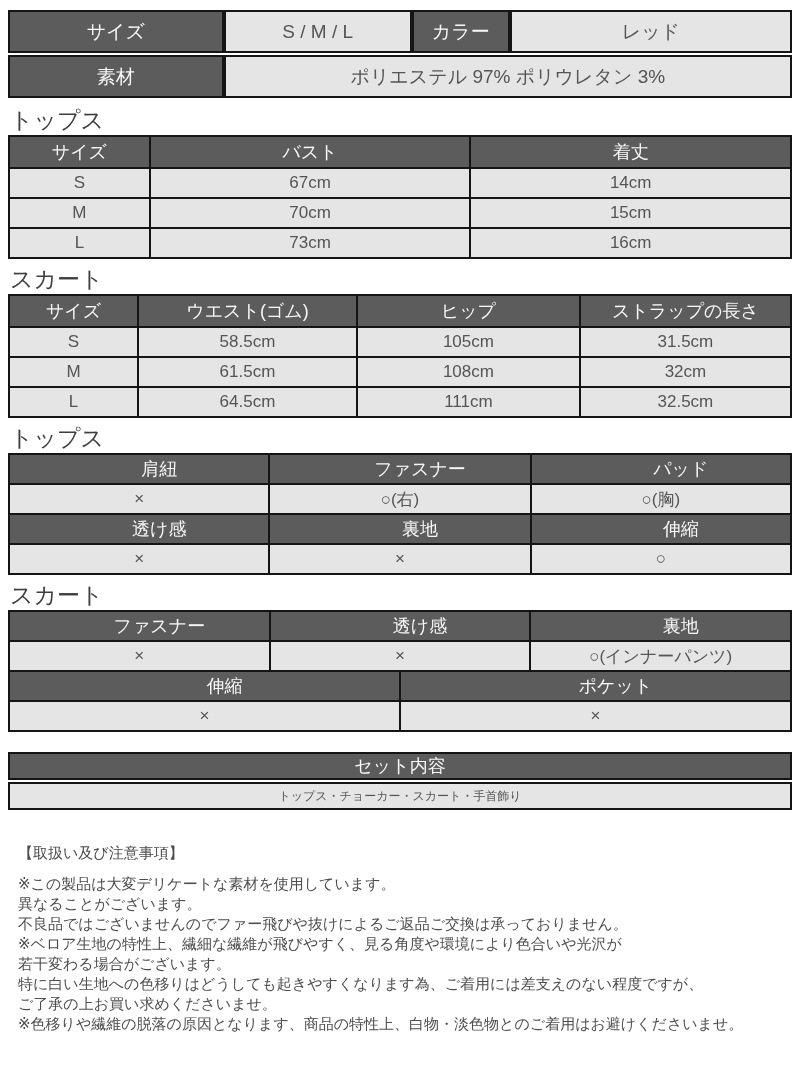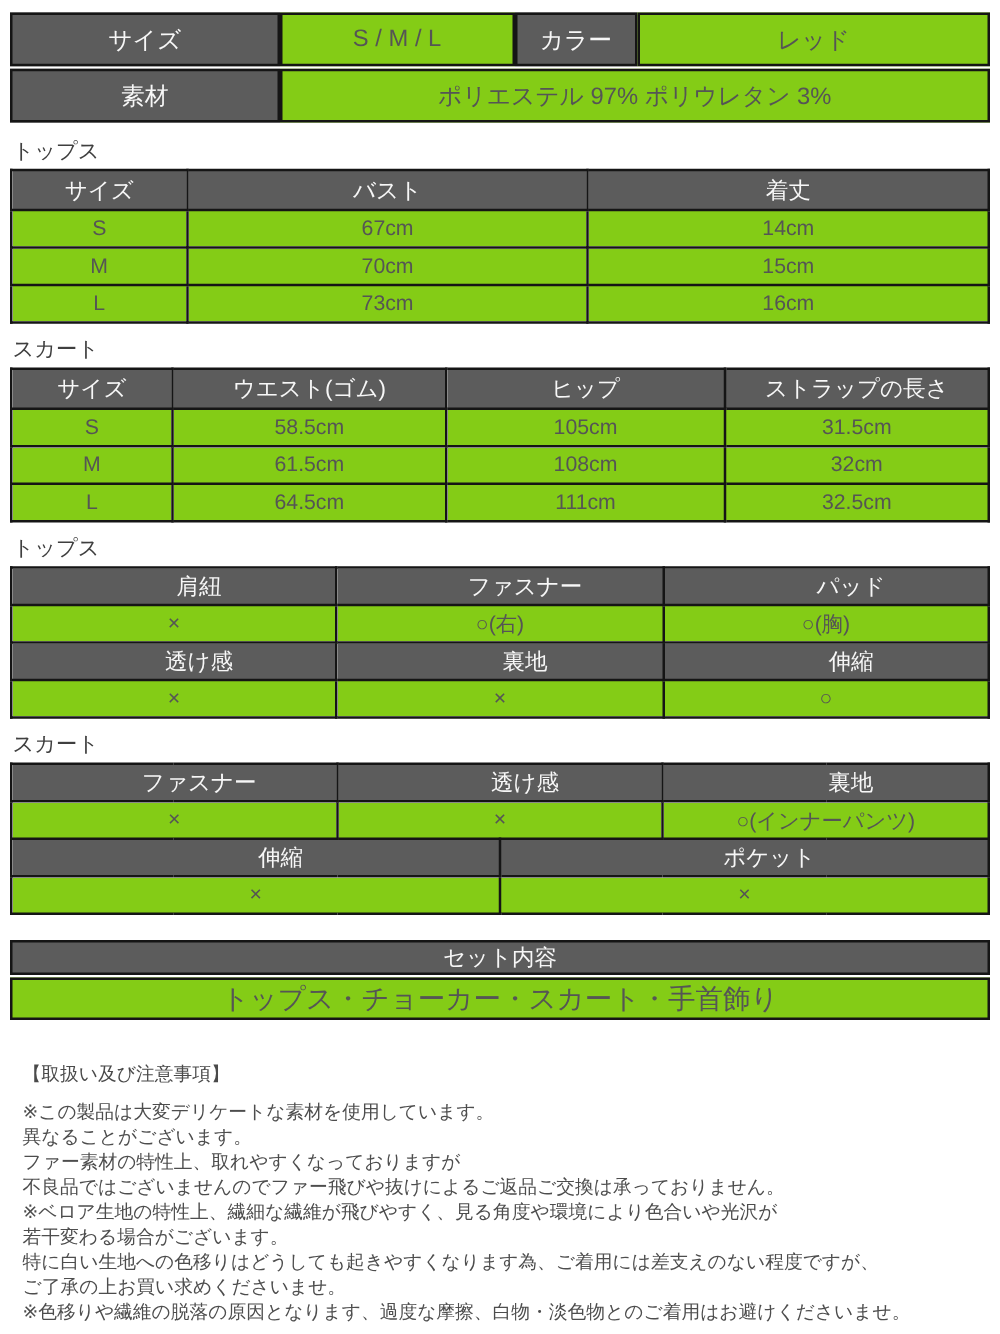"S / M / L" td { background: #84cc16 -> #e5e5e5 }
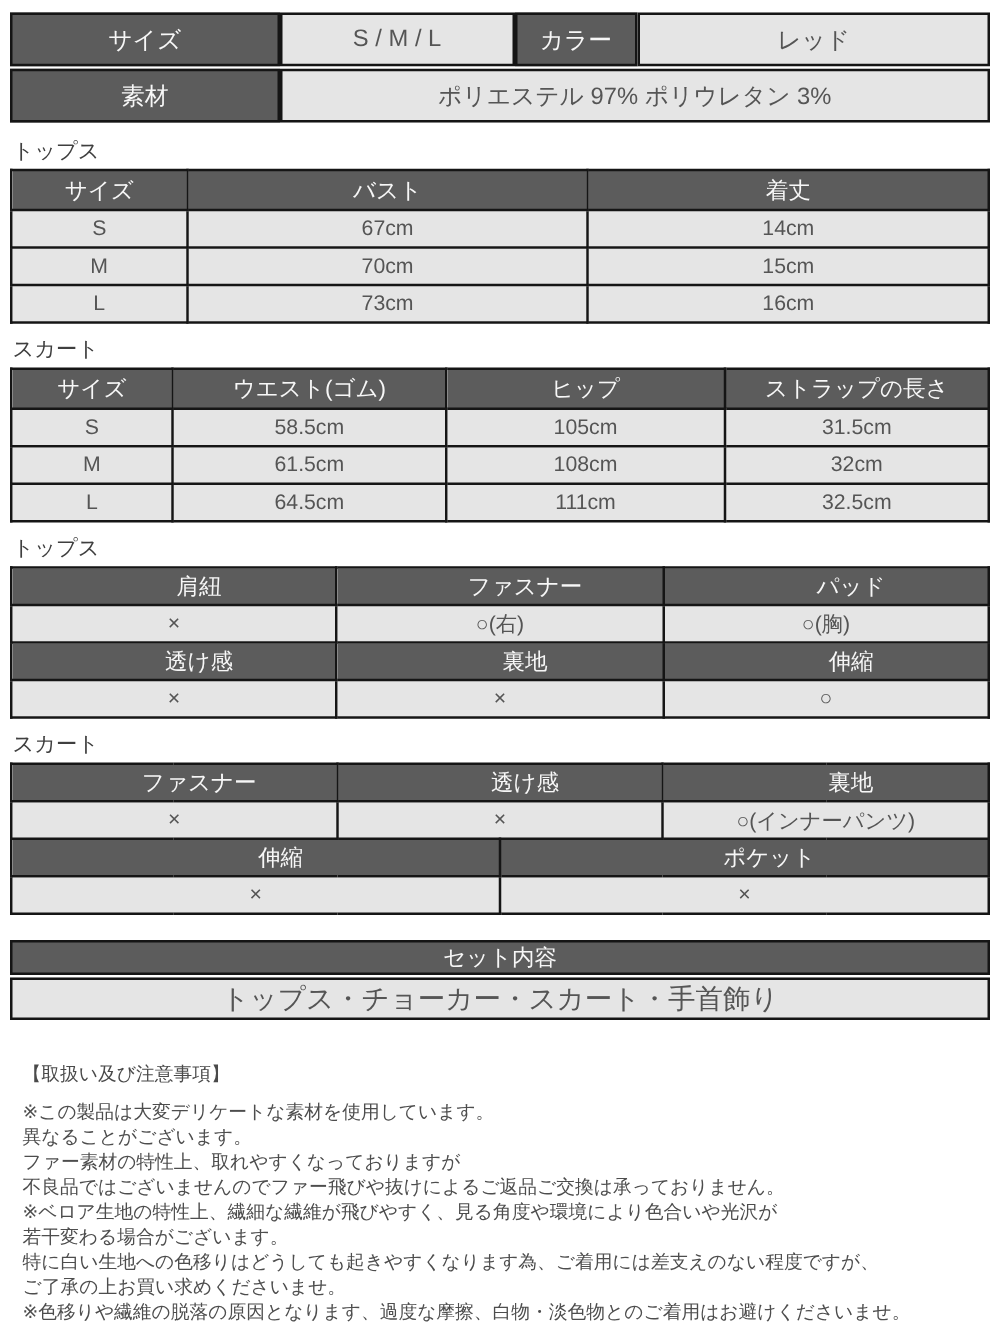"トップス" .section-label { font-size: 17px -> 23px }
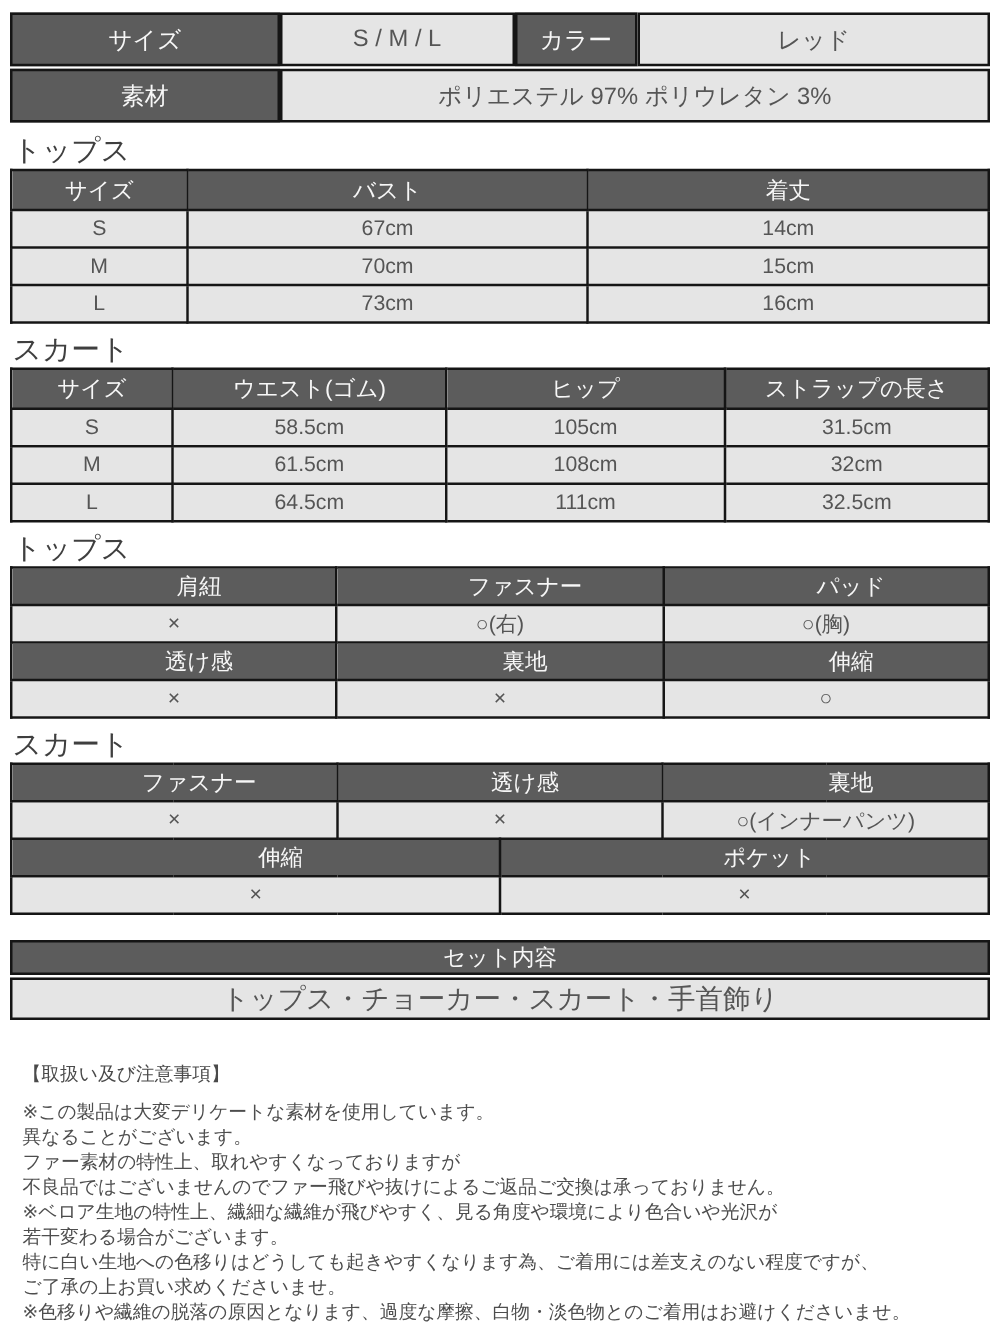"トップス・チョーカー・スカート・手首飾り" .tbl-set td { font-size: 22px -> 12px }
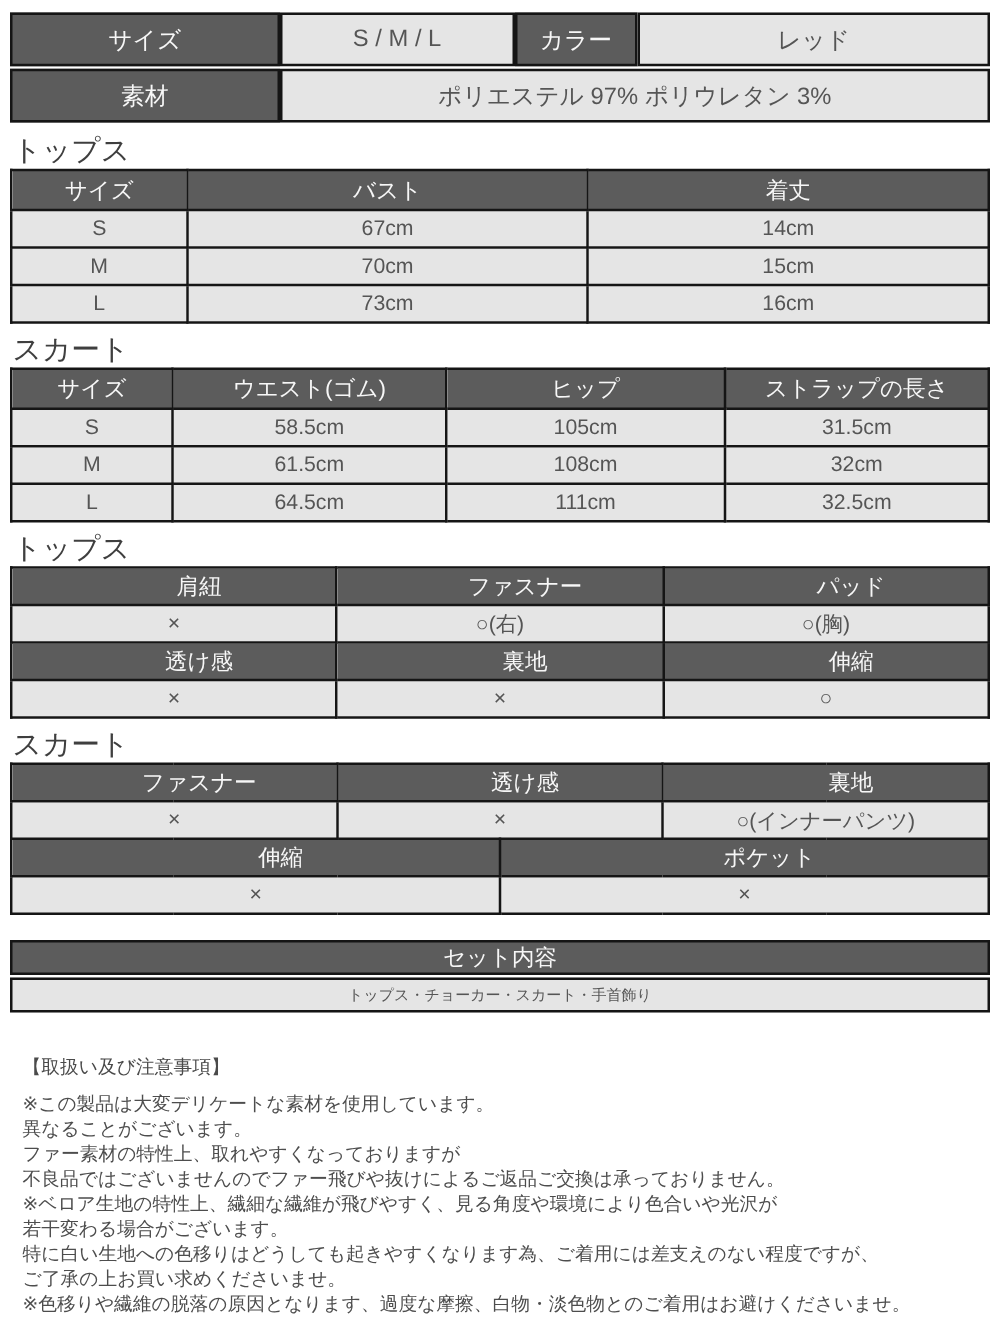"ファー素材の特性上、取れやすくなっておりますが" div.note-line { html: <div>ファー素材の特性上、取れやすくなっておりますが</div> -> none }
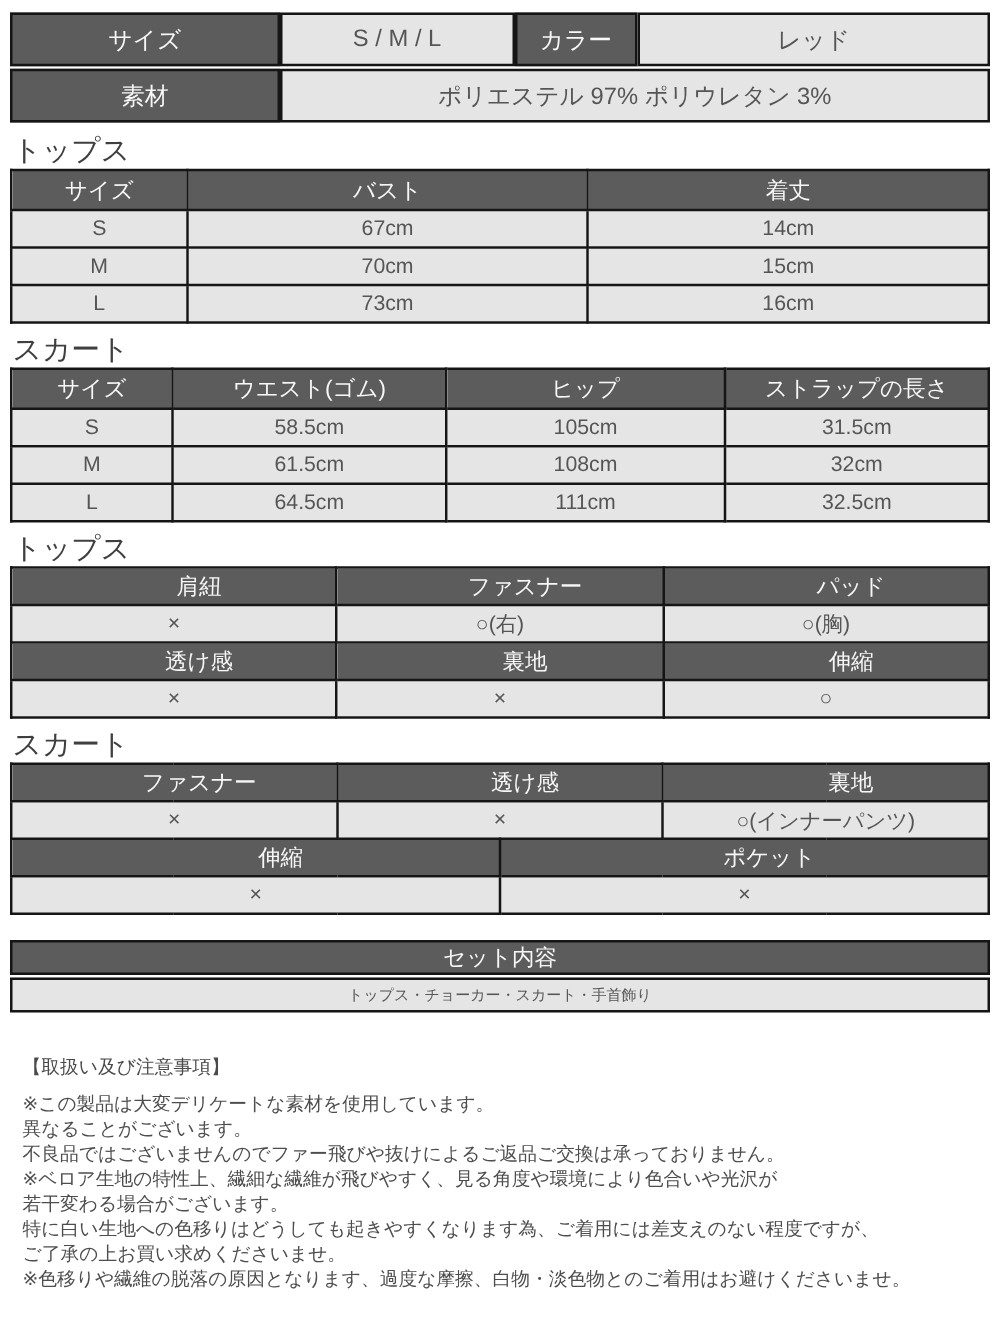"※色移りや繊維の脱落の原因となります、過度な摩擦、白物・淡色物とのご着用はお避け" div.note-line { text: 過度な摩擦 -> 商品の特性上 }
